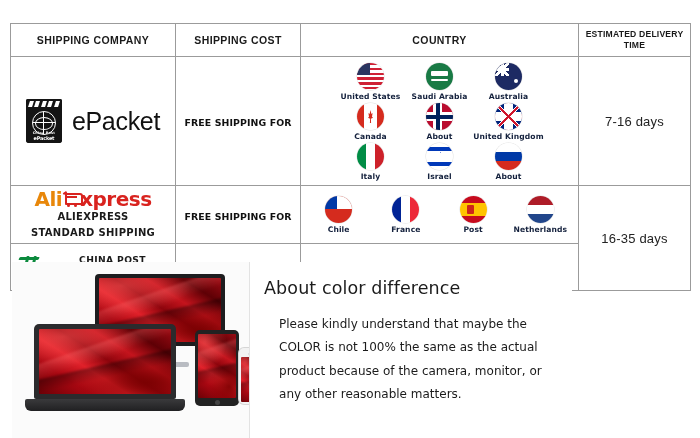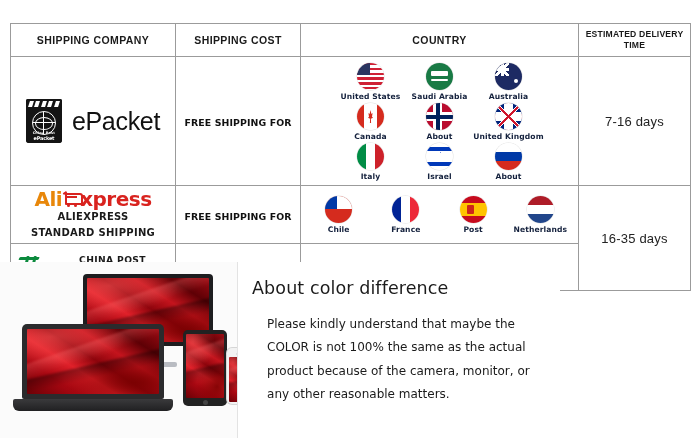"About color difference" .bottom { left: 0 -> 12px }
